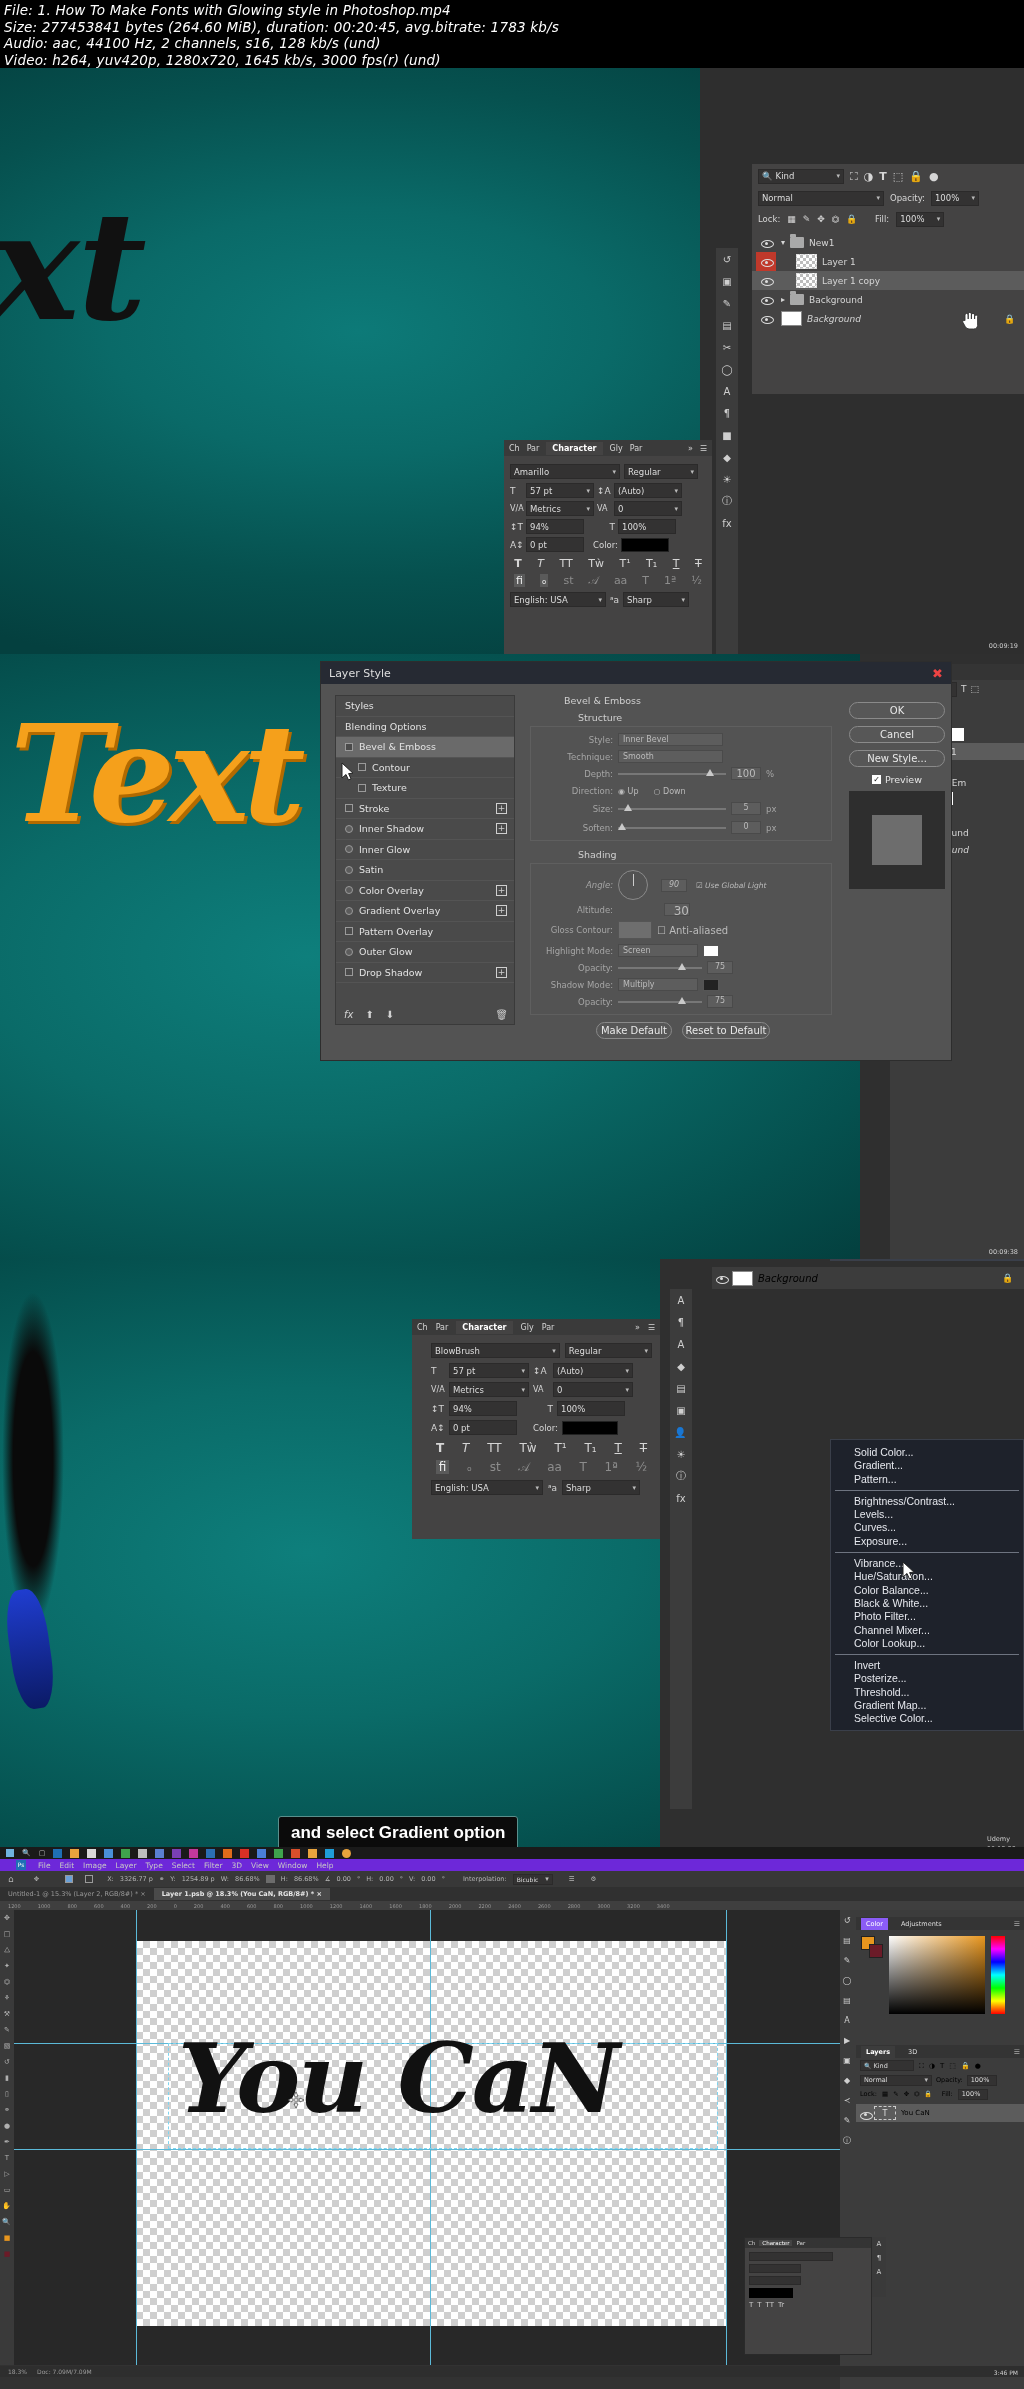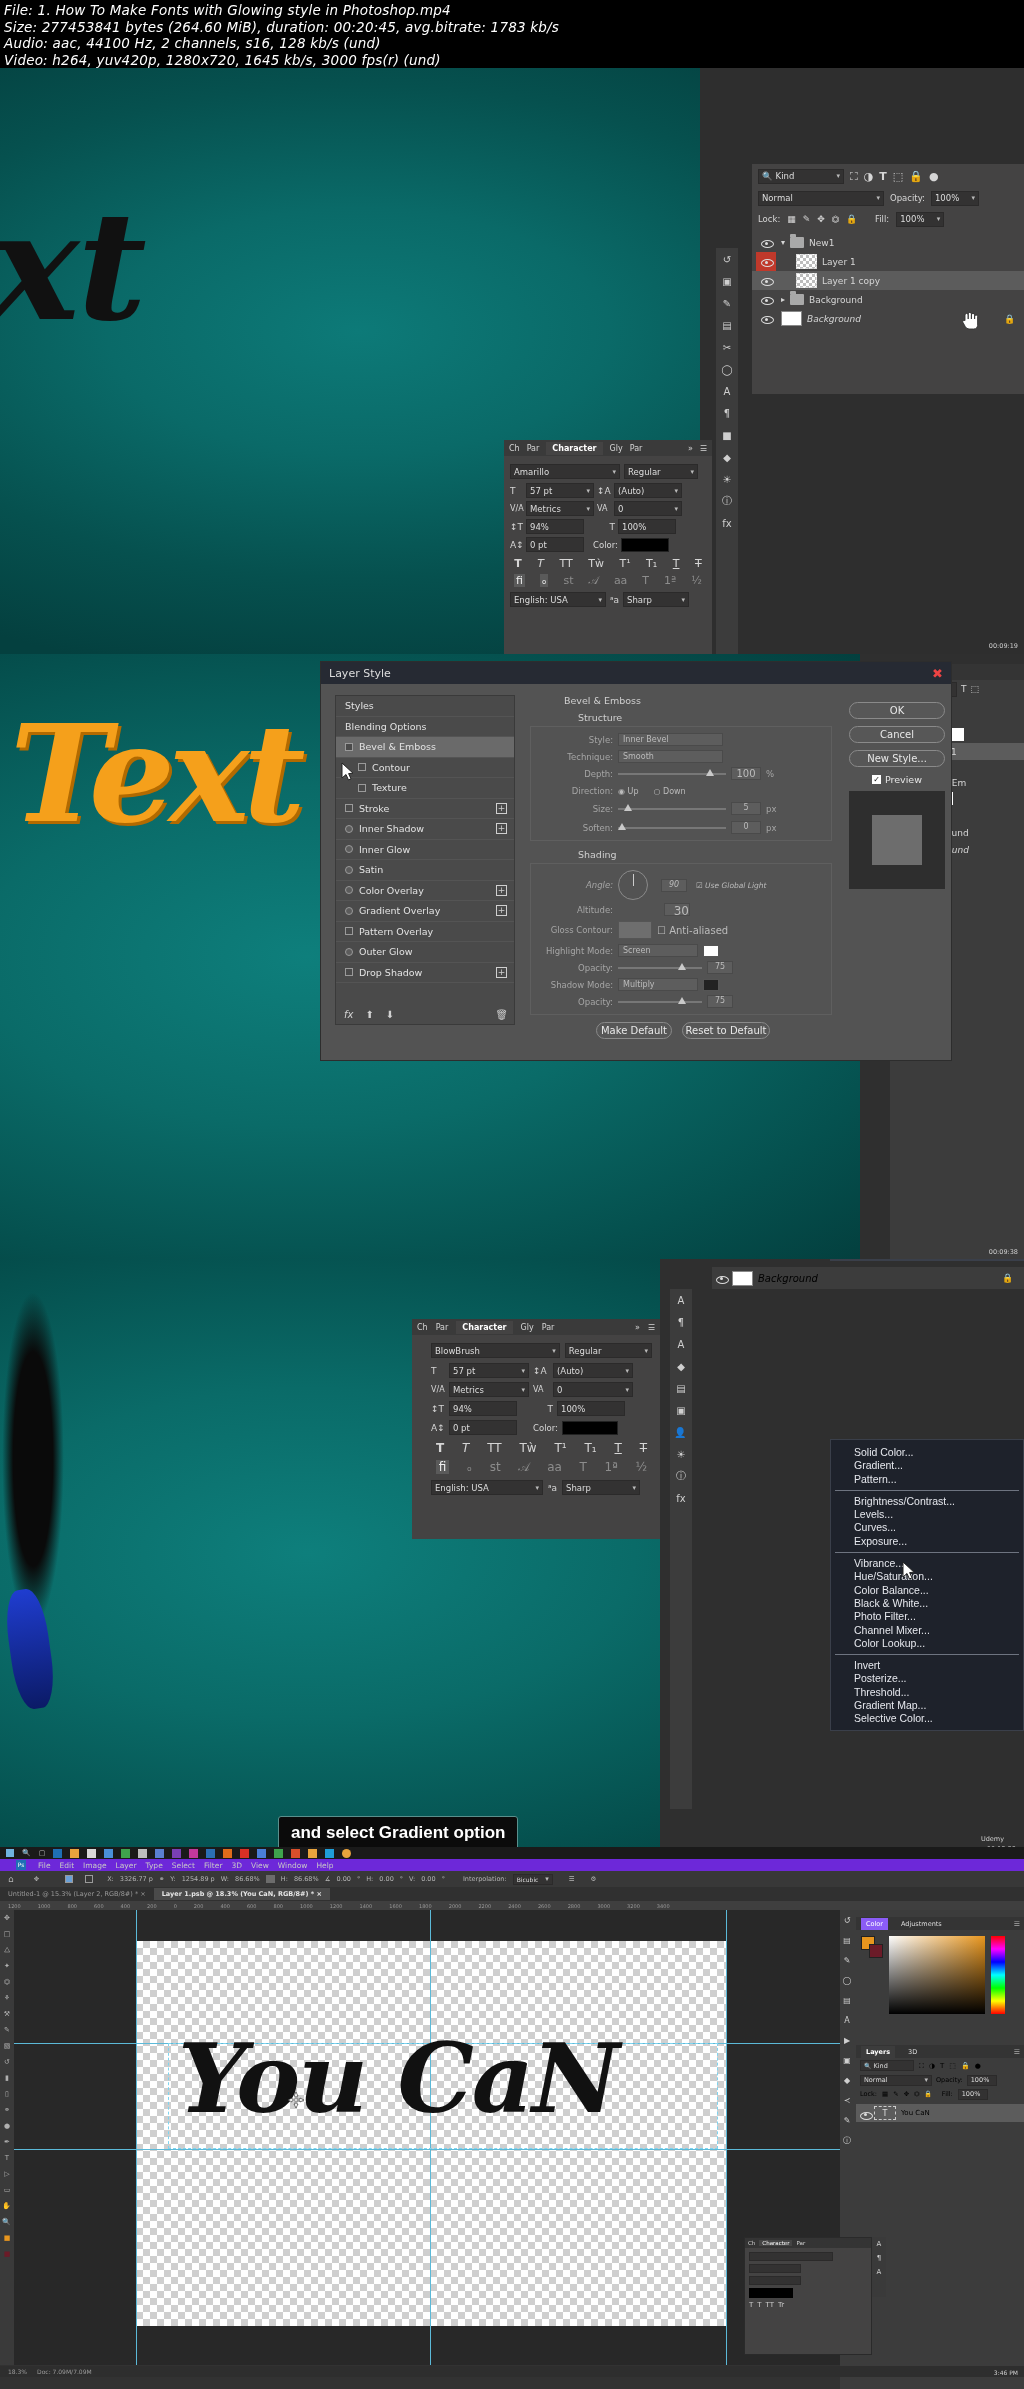"Udemy" div { right: 20px -> 14px }
